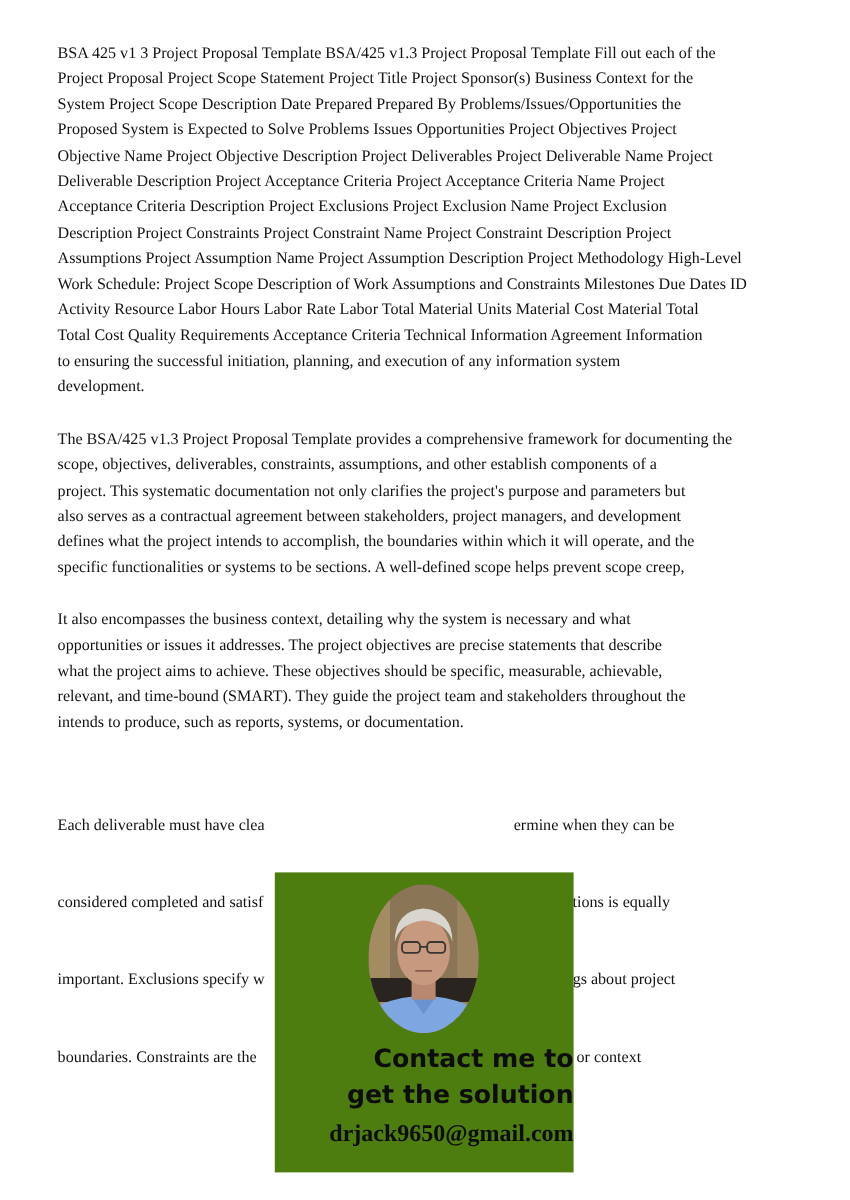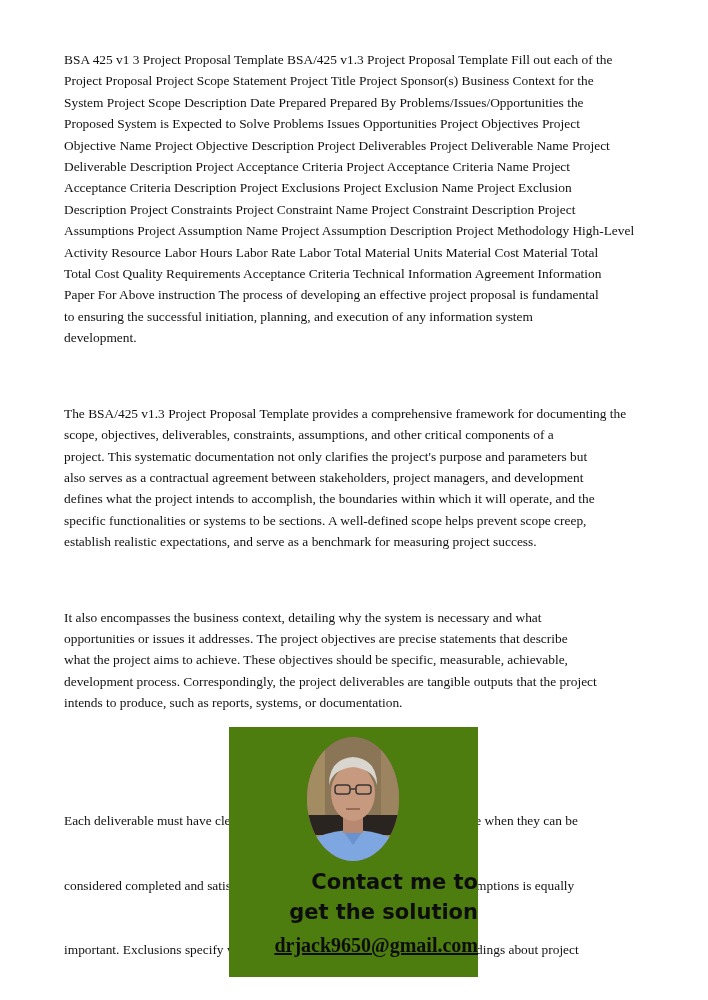"BSA 425 v1 3 Project" .para { margin: 16px -> 0 }
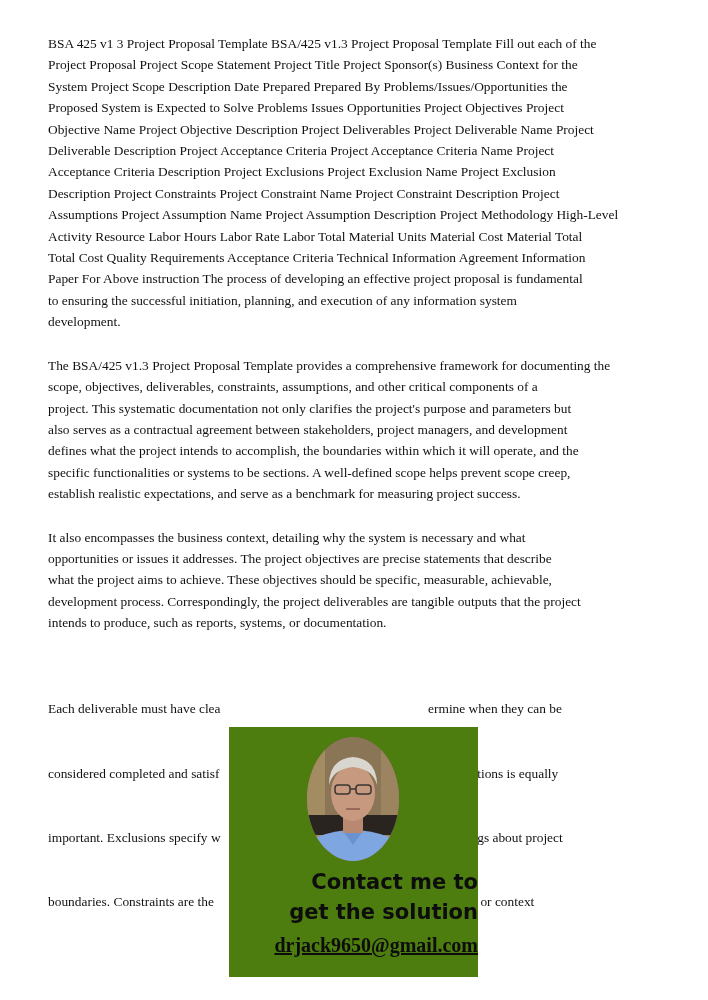"Work Schedule: Project Scope Description" span.line { html: none -> <span>Work Schedule: Project Scope Description of Work Assumptions and Constraints Milestones Due Dates ID</span> }
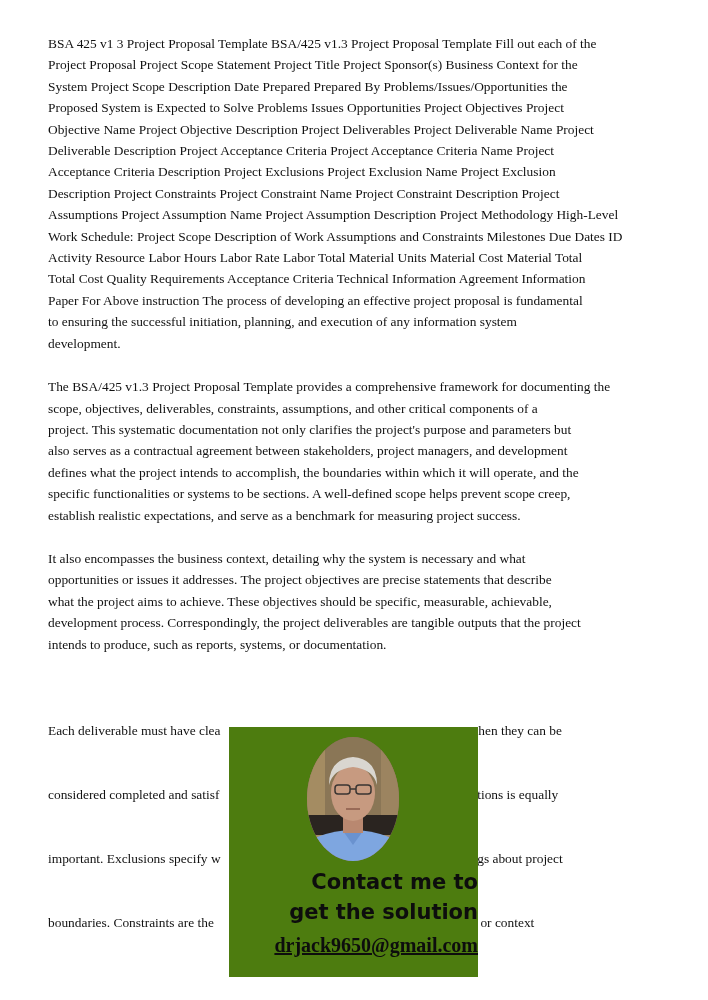"Paper For Above instruction The" span.line { html: <span>Paper For Above instruction The process of developing an effective project proposal is fundamental</span> -> none }
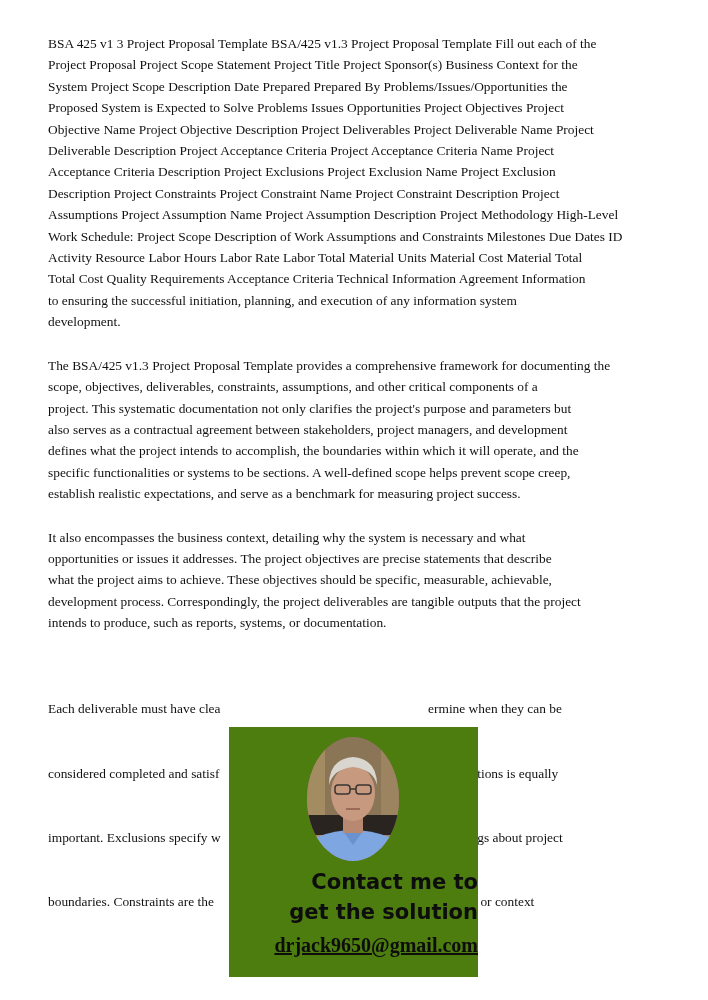"scope, objectives, deliverables," span.line { text: critical -> establish }
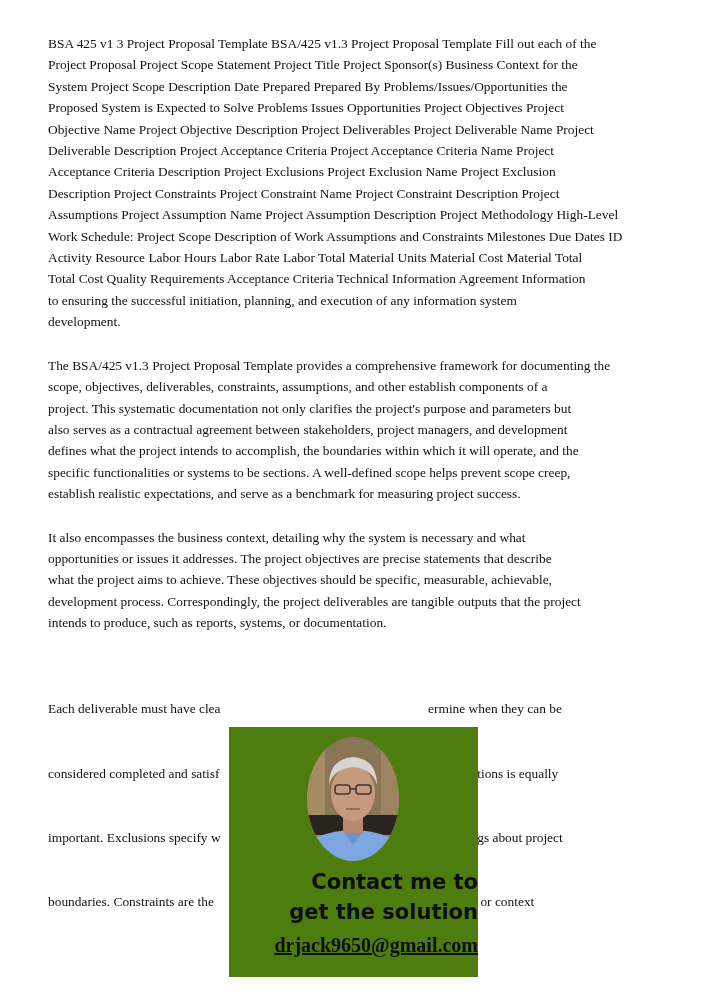"establish realistic expectations, and" span.line { html: <span>establish realistic expectations, and serve as a benchmark for measuring project success.</span> -> none }
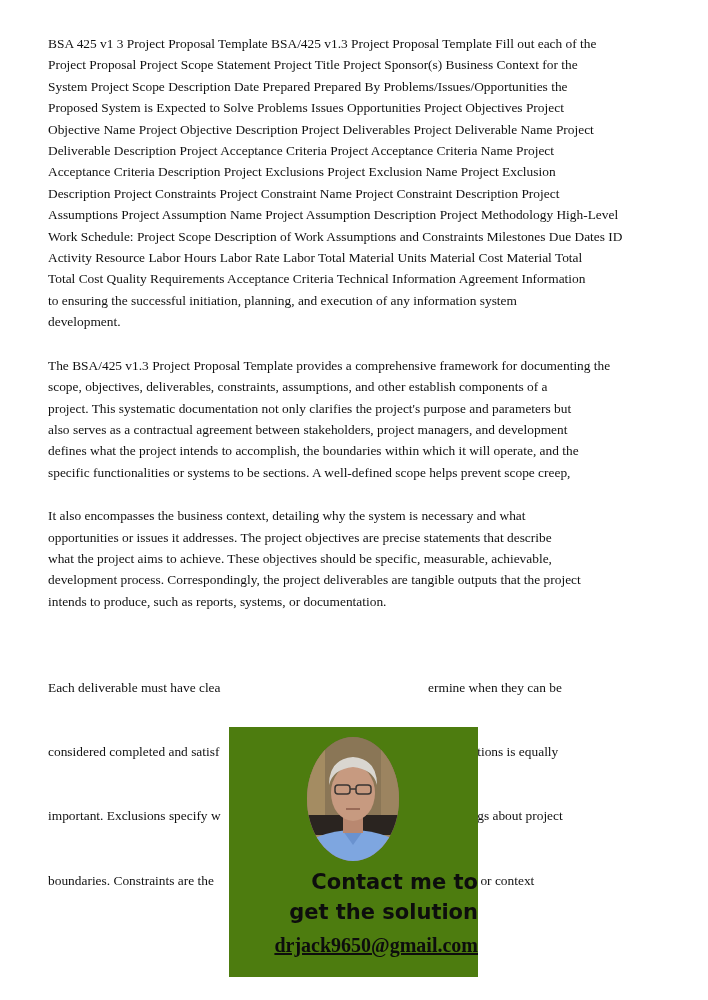"relevant, and time-bound (SMART). They" span.line { html: none -> <span>relevant, and time-bound (SMART). They guide the project team and stakeholders throughout the</span> }
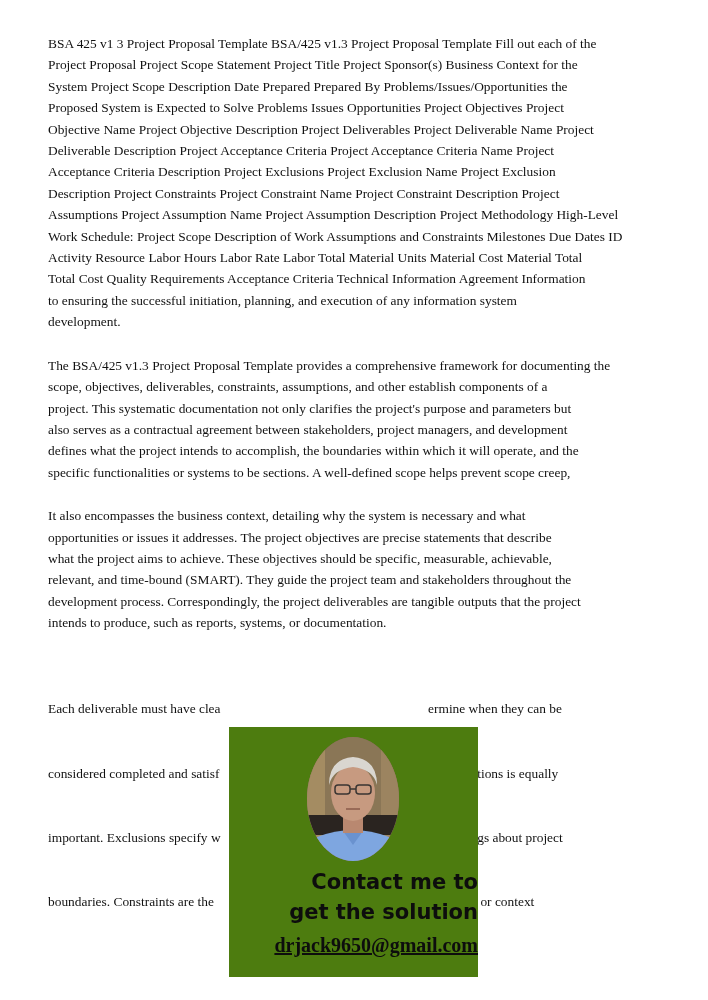"development process. Correspondingly," span.line { html: <span>development process. Correspondingly, the project deliverables are tangible outputs that the project</span> -> none }
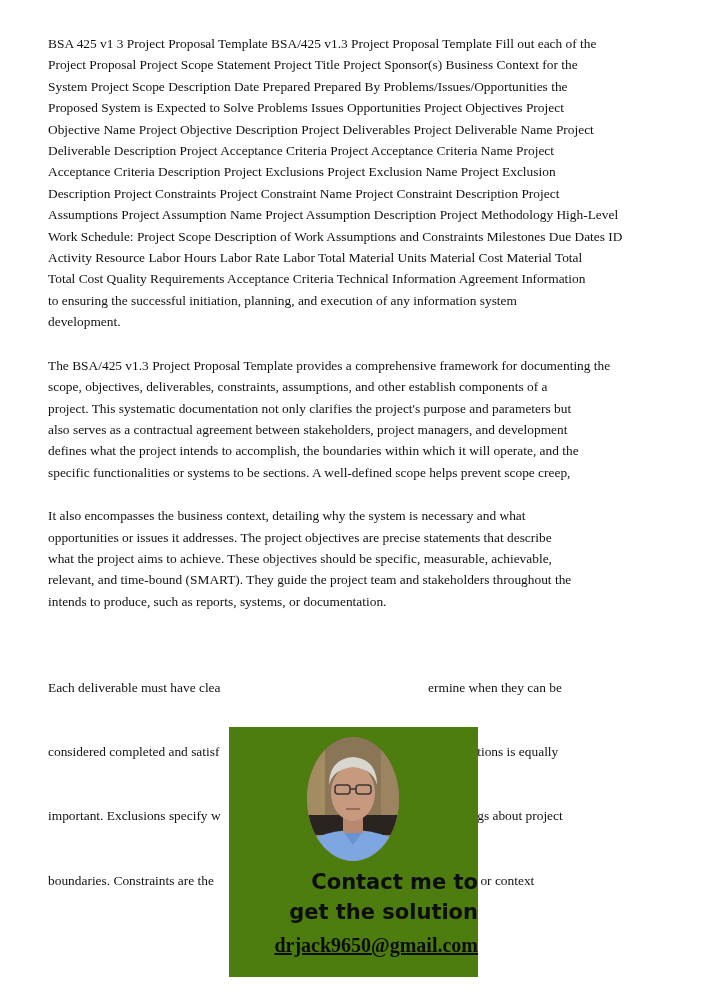"drjack9650@gmail.com" .promo-email { text-decoration: underline -> none }
